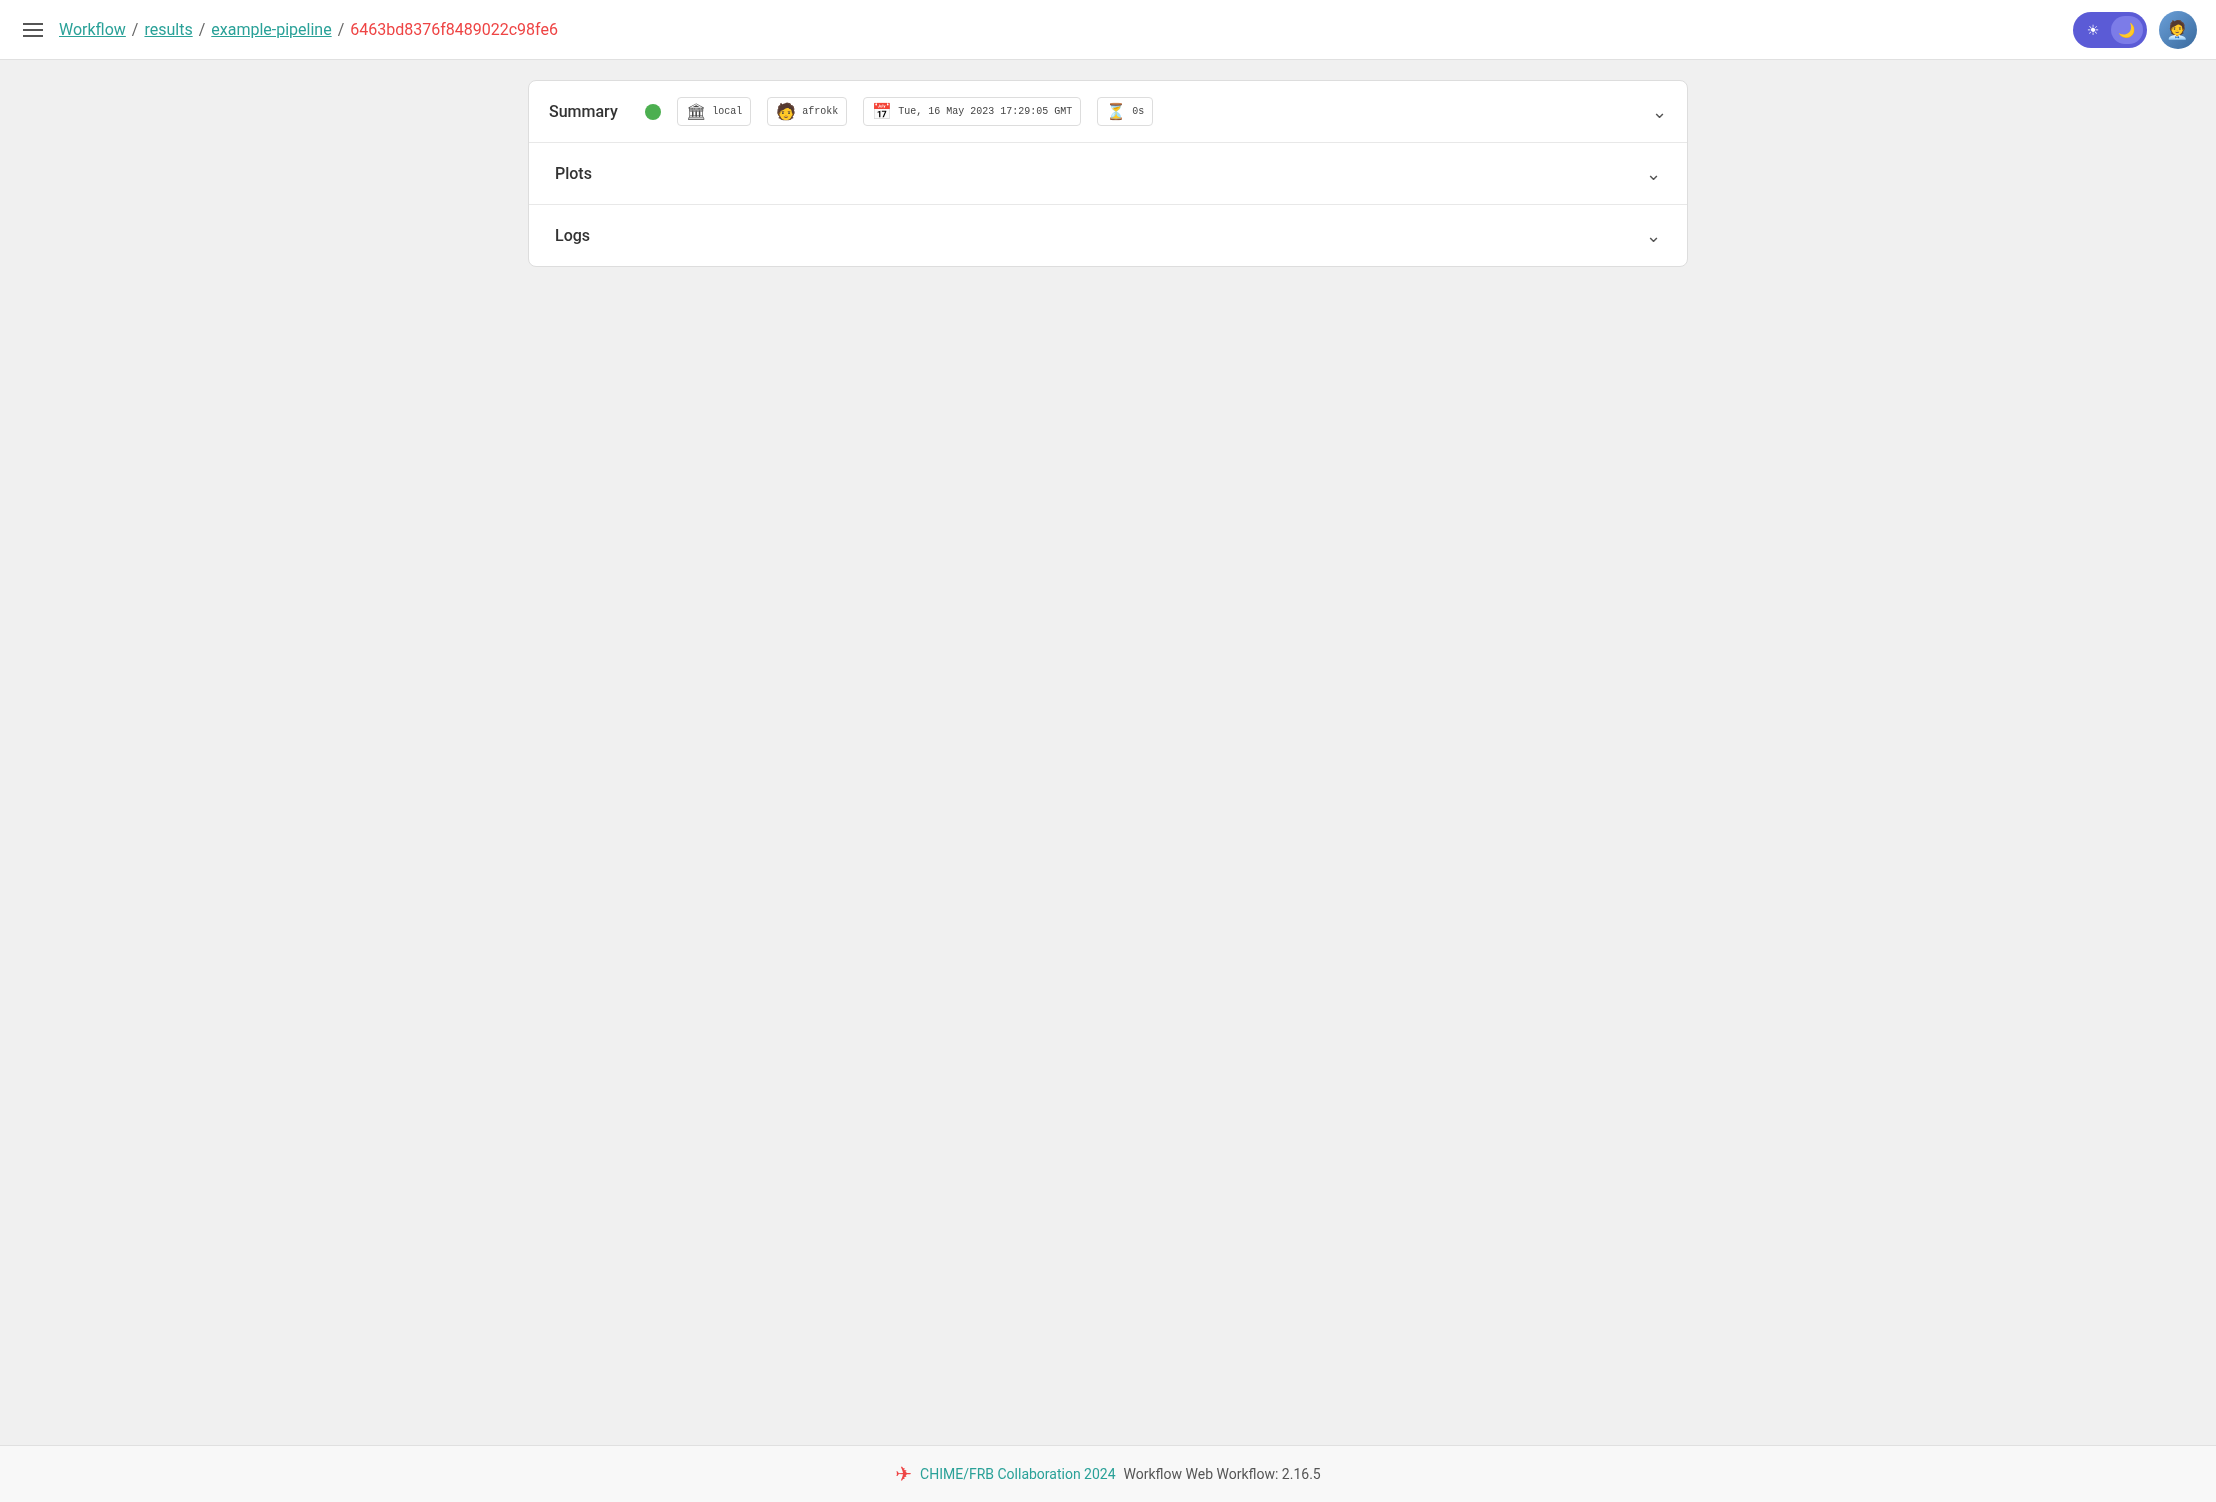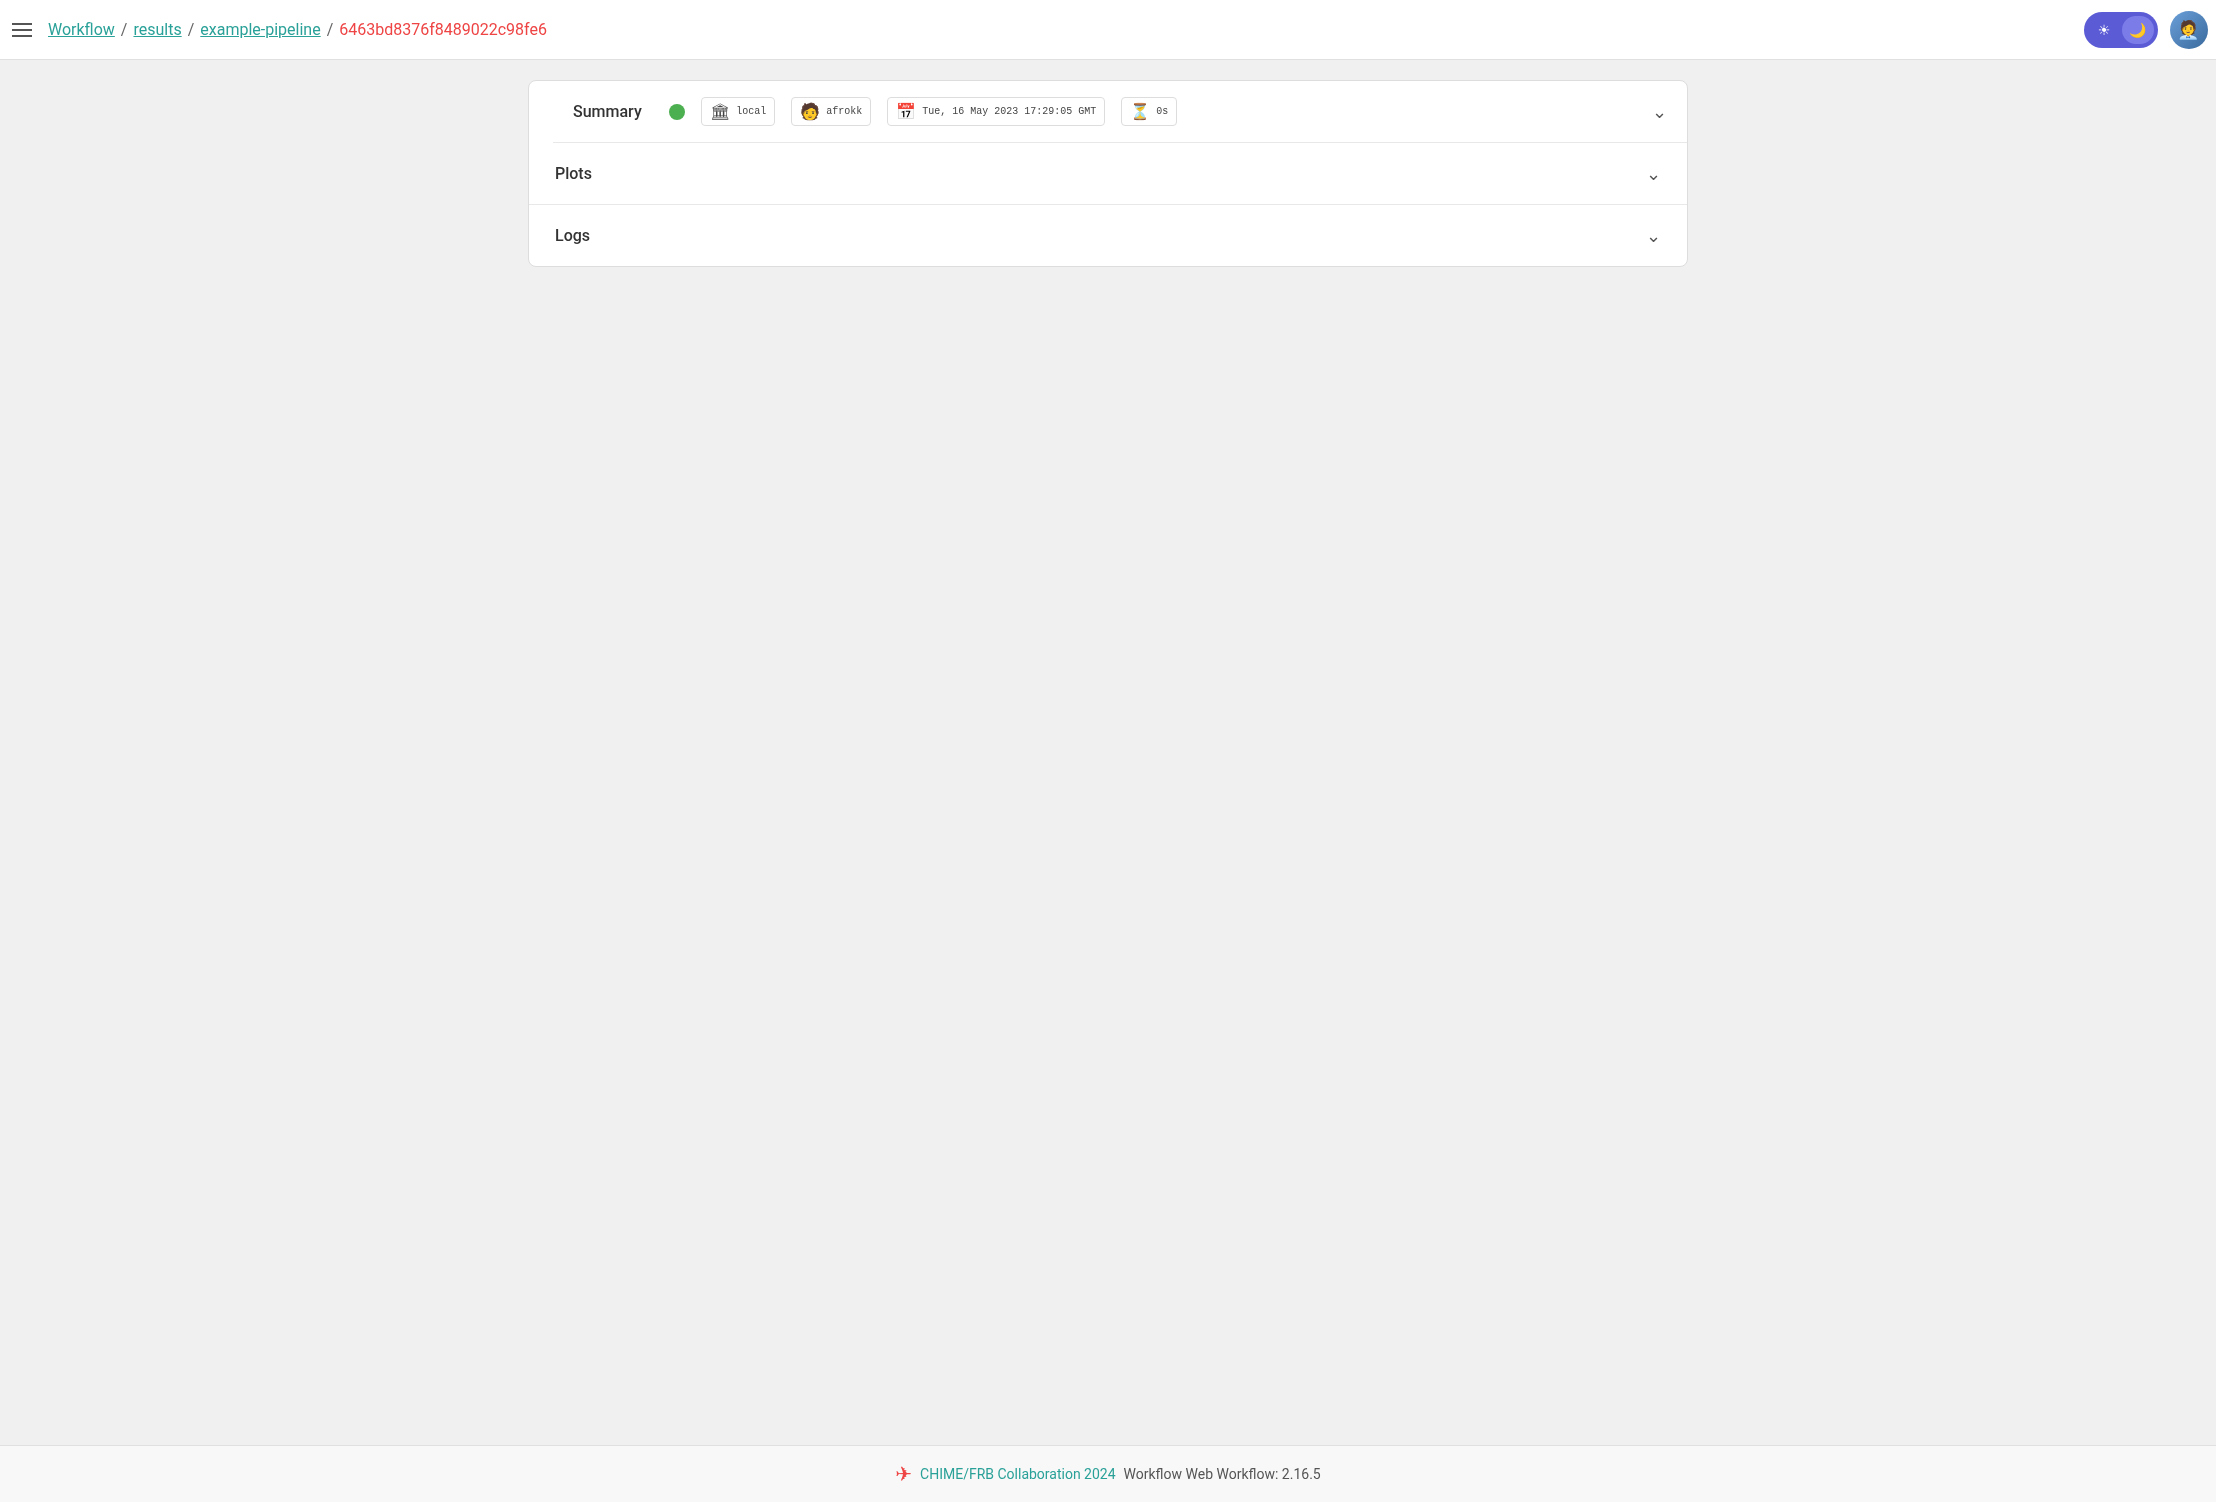"Workflow" .header { padding: 0 8px -> 0 19px }
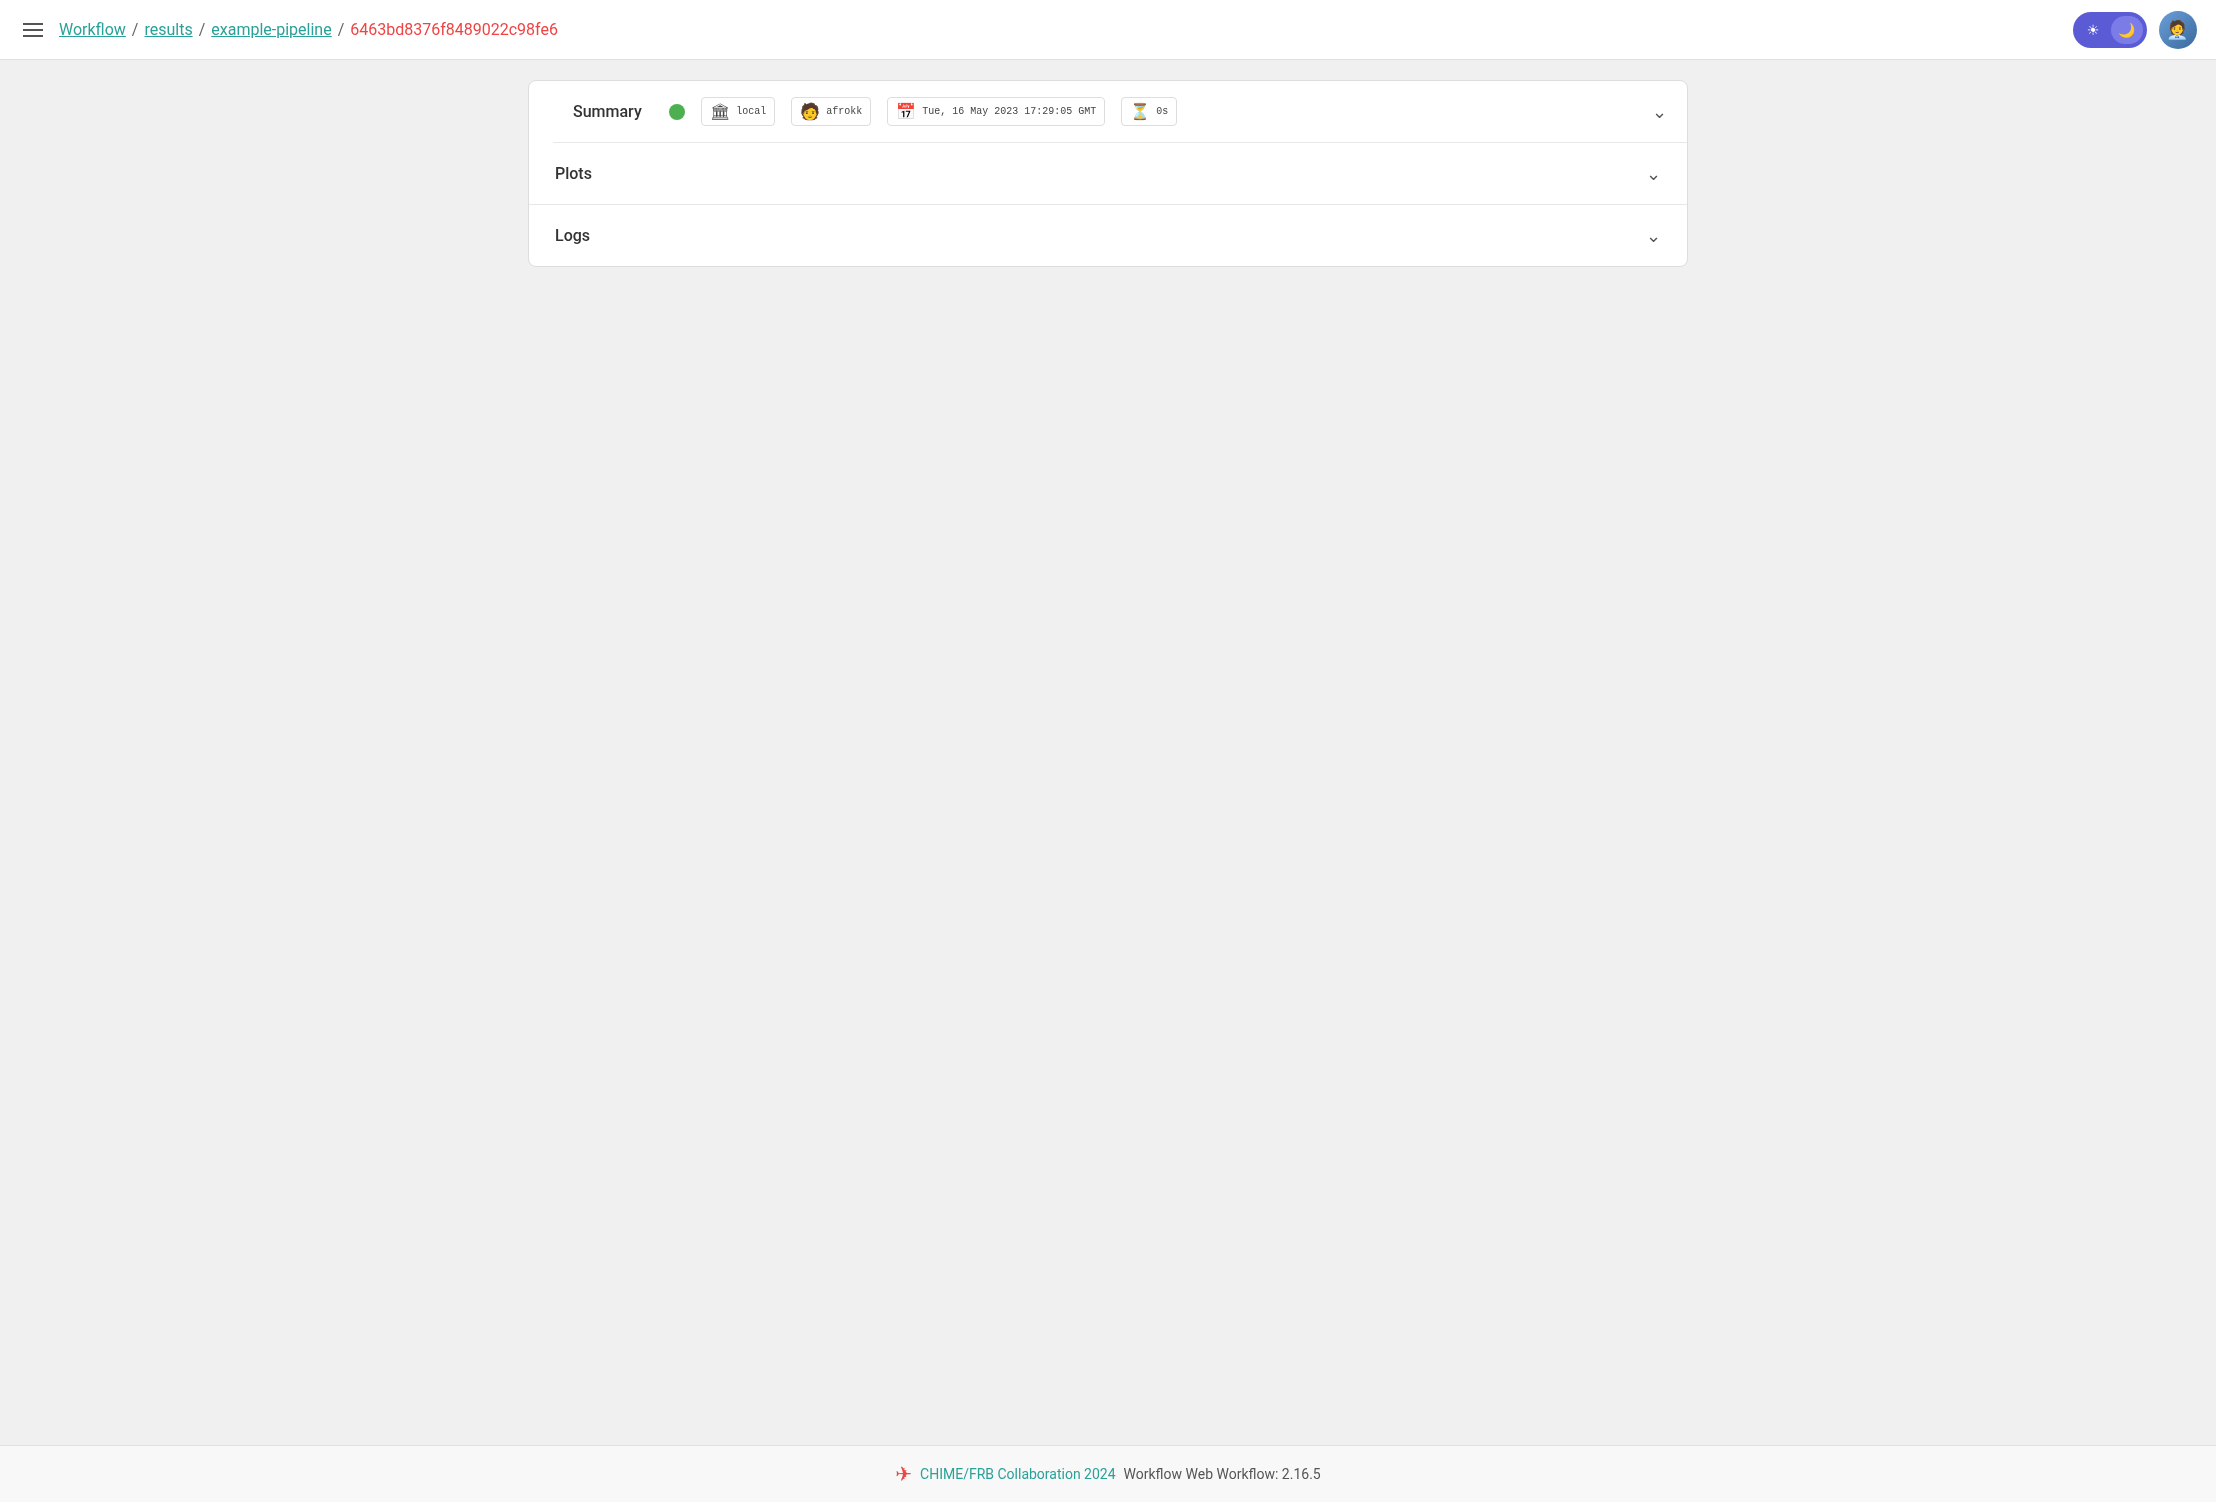"Summary" .summary-row { margin-left: 24px -> none }
